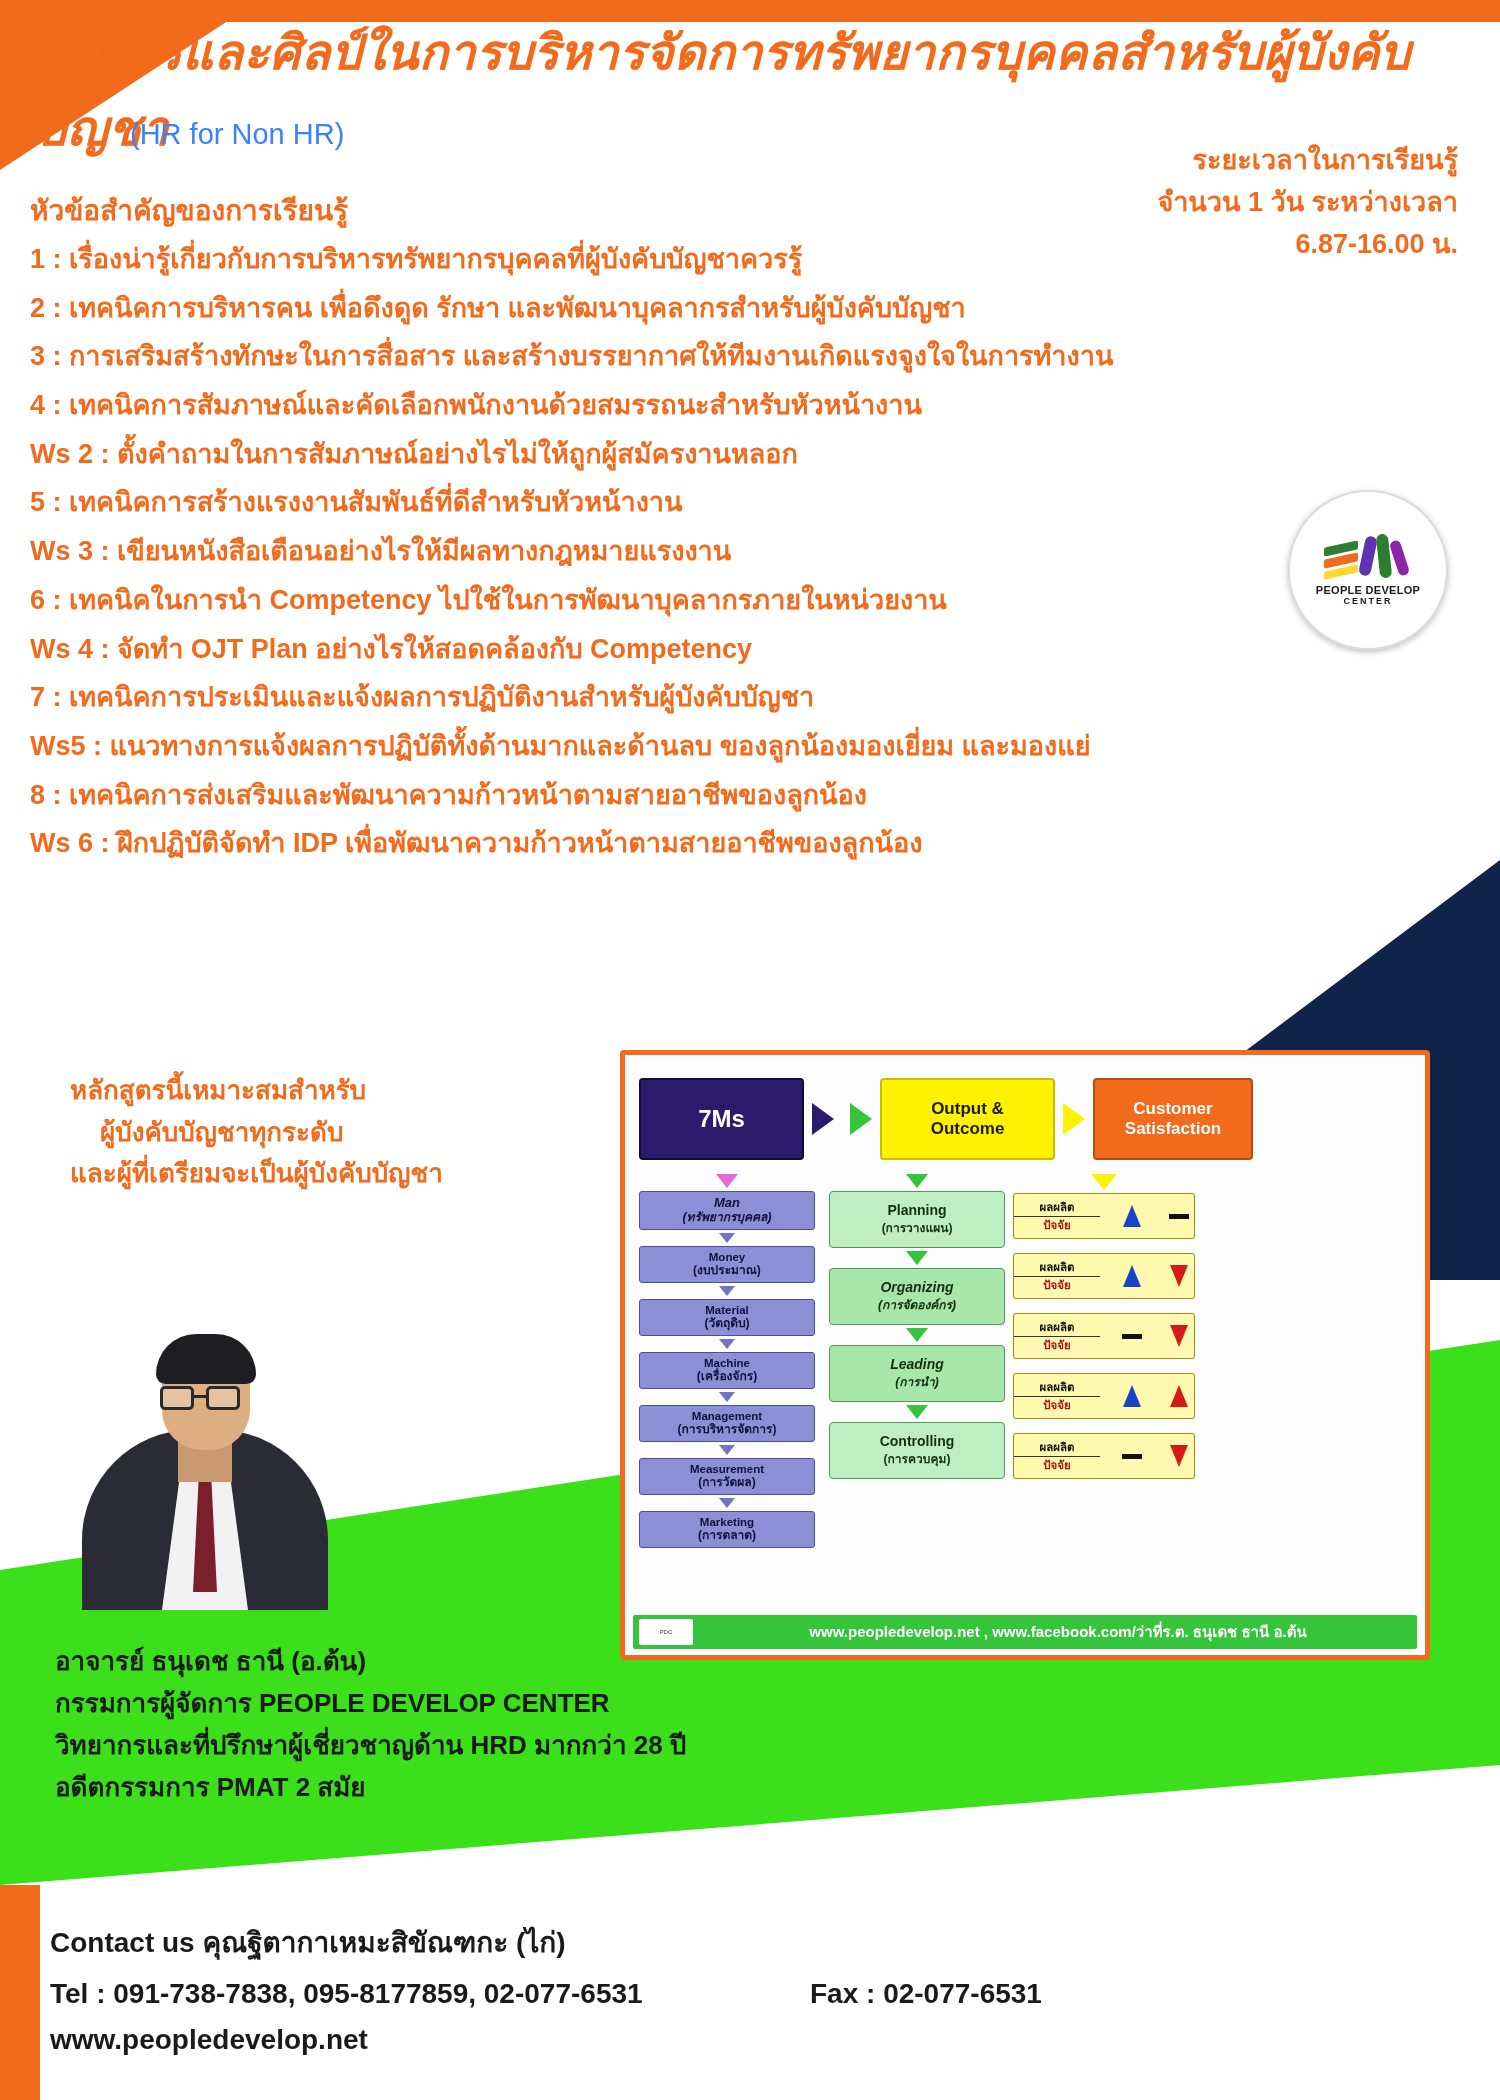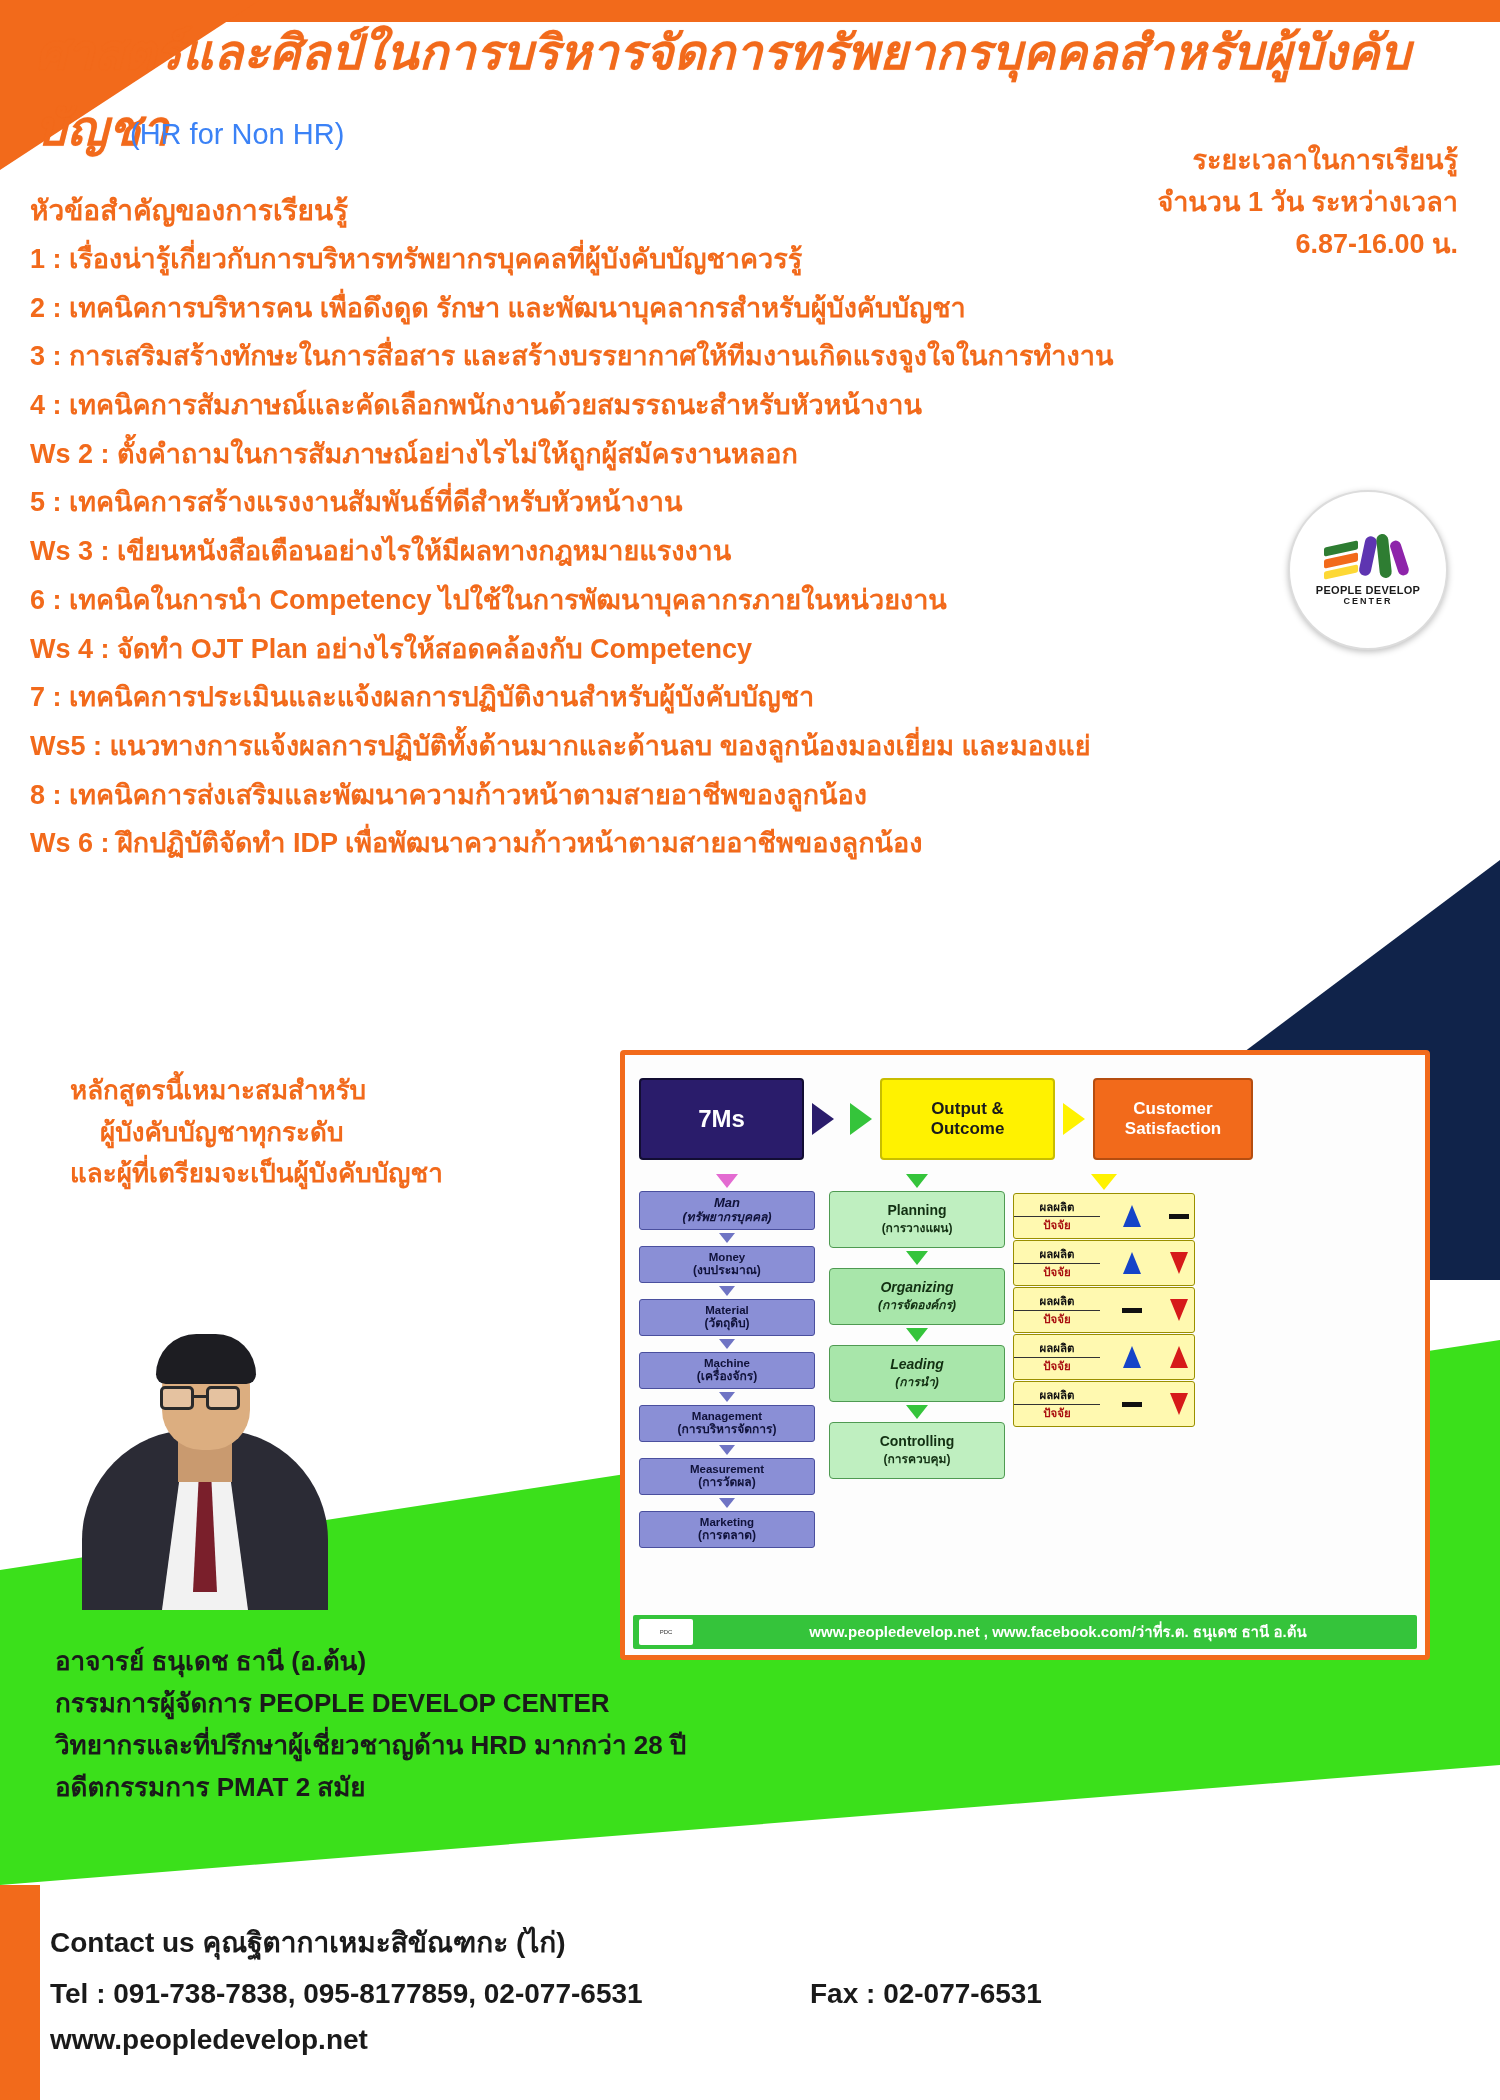"ผลผลิต" .kpi { margin-bottom: 1px -> 14px }
